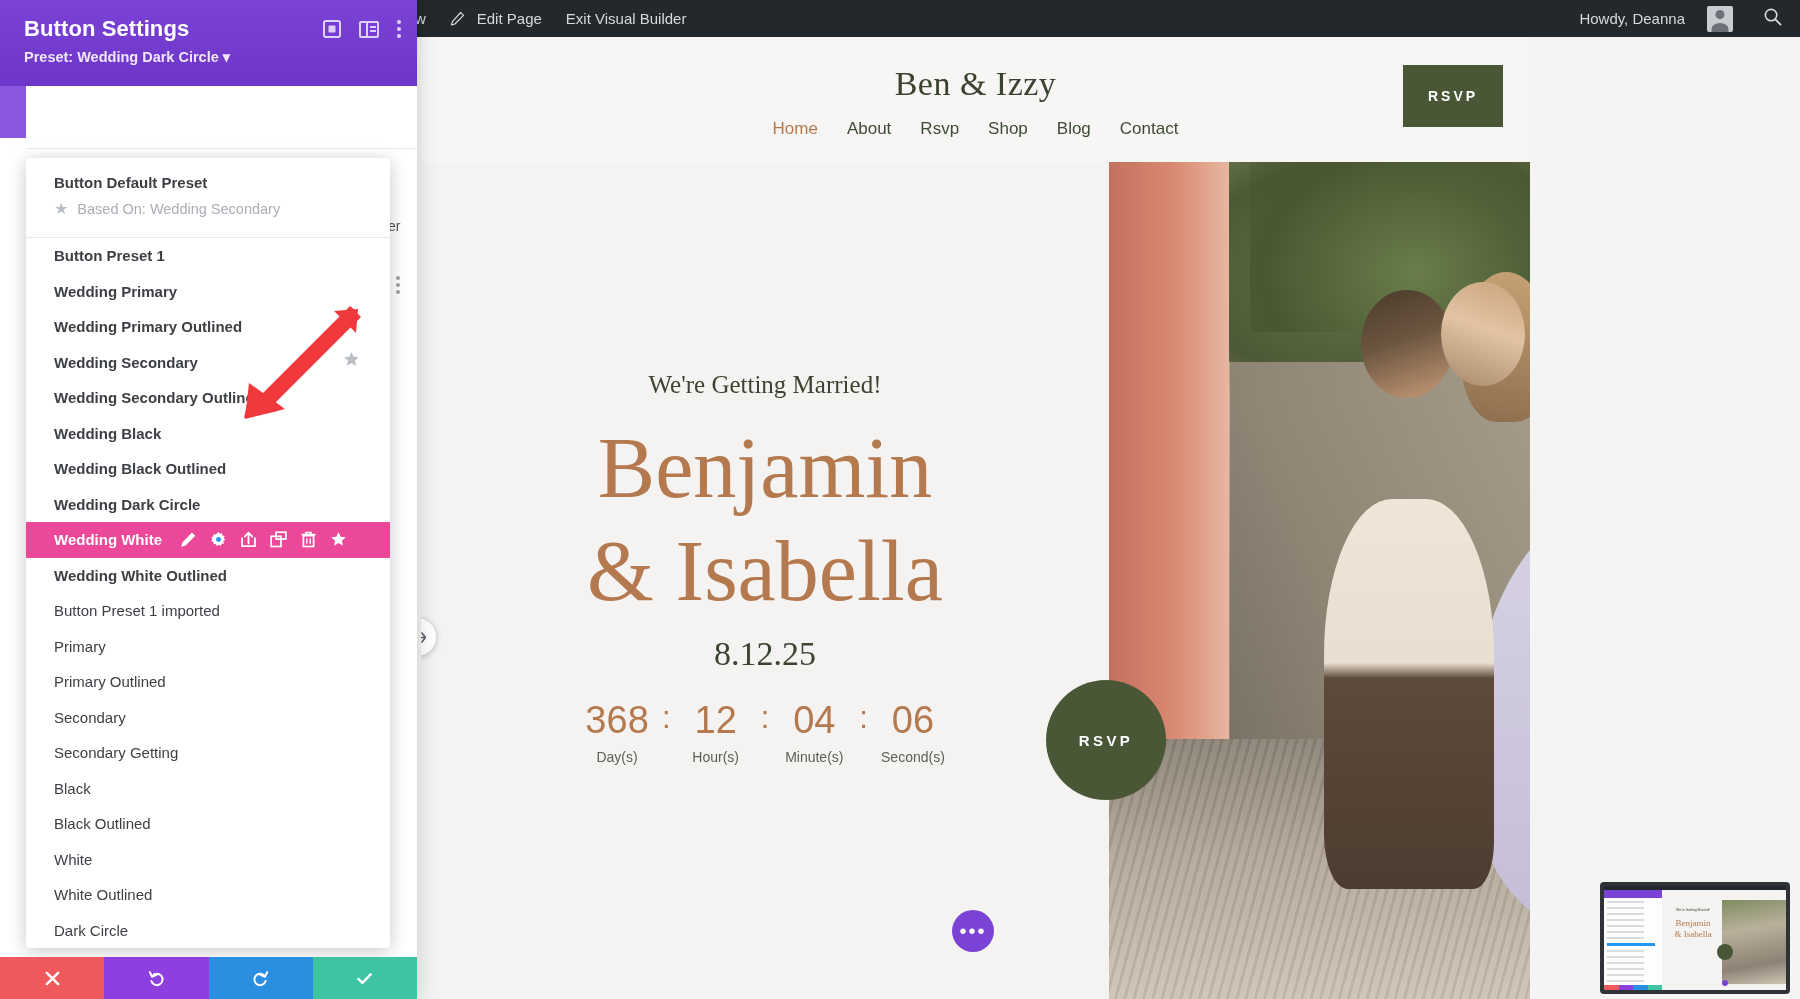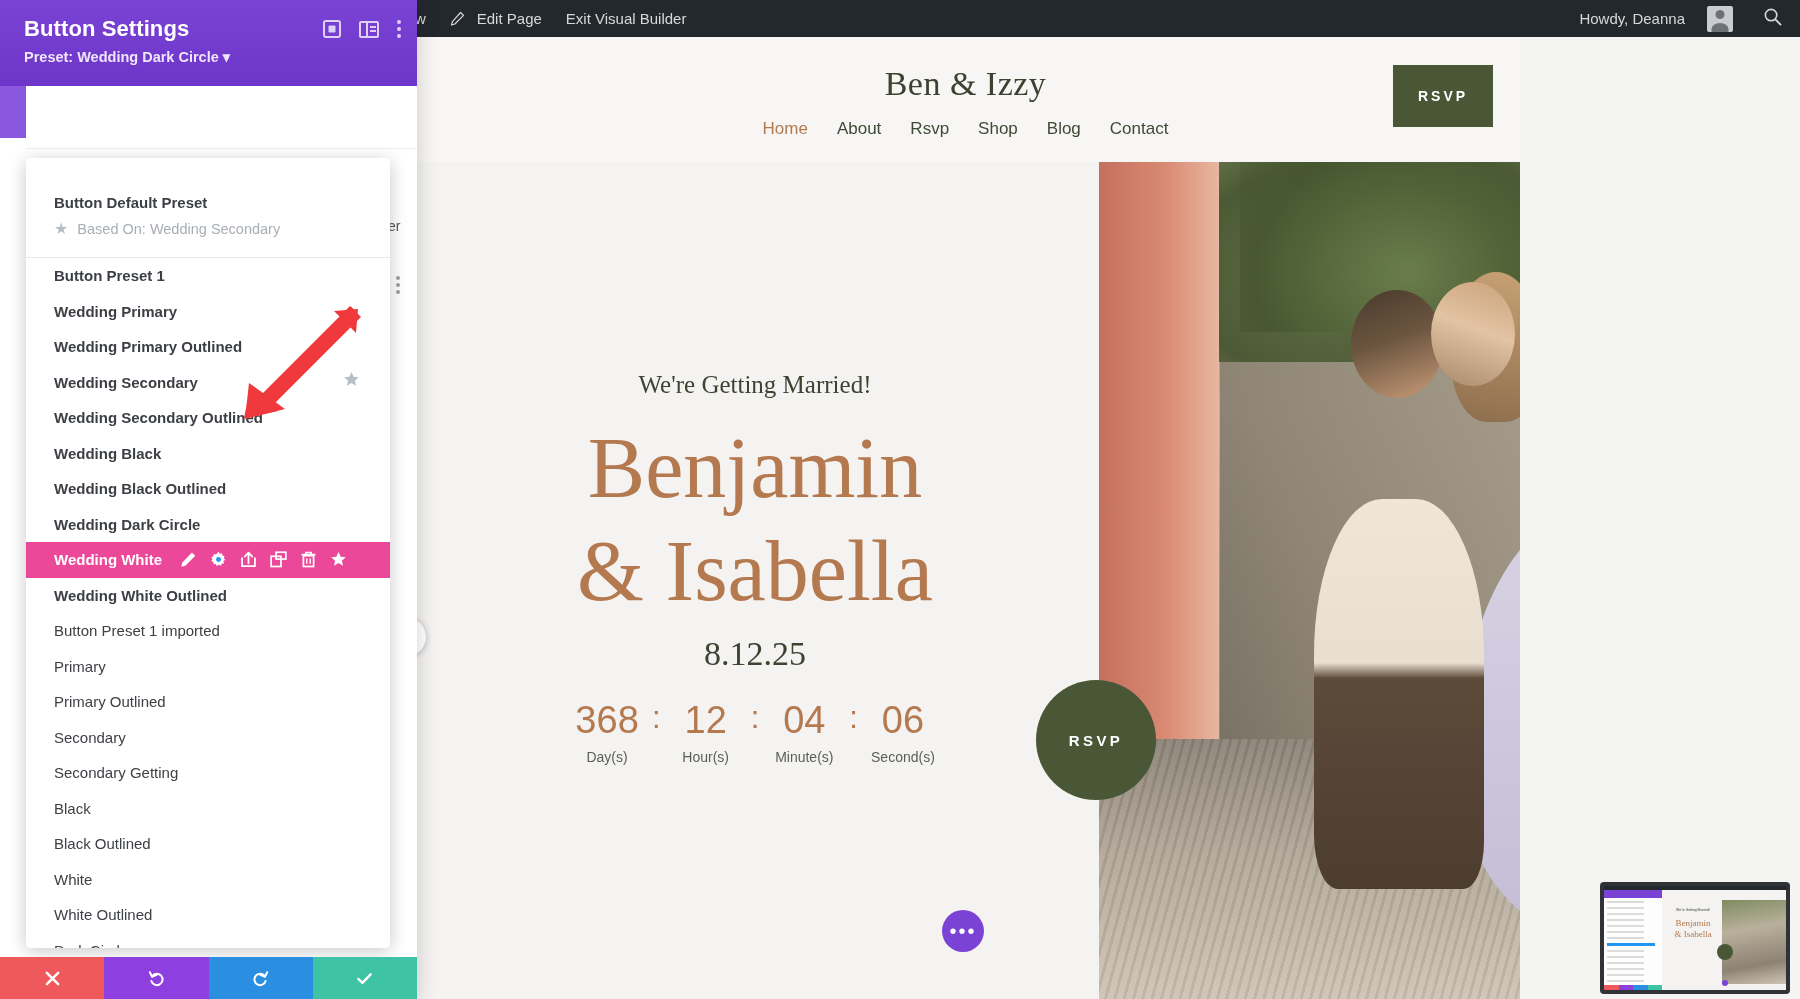"Ben & Izzy" #site { left: 411px -> 421px }
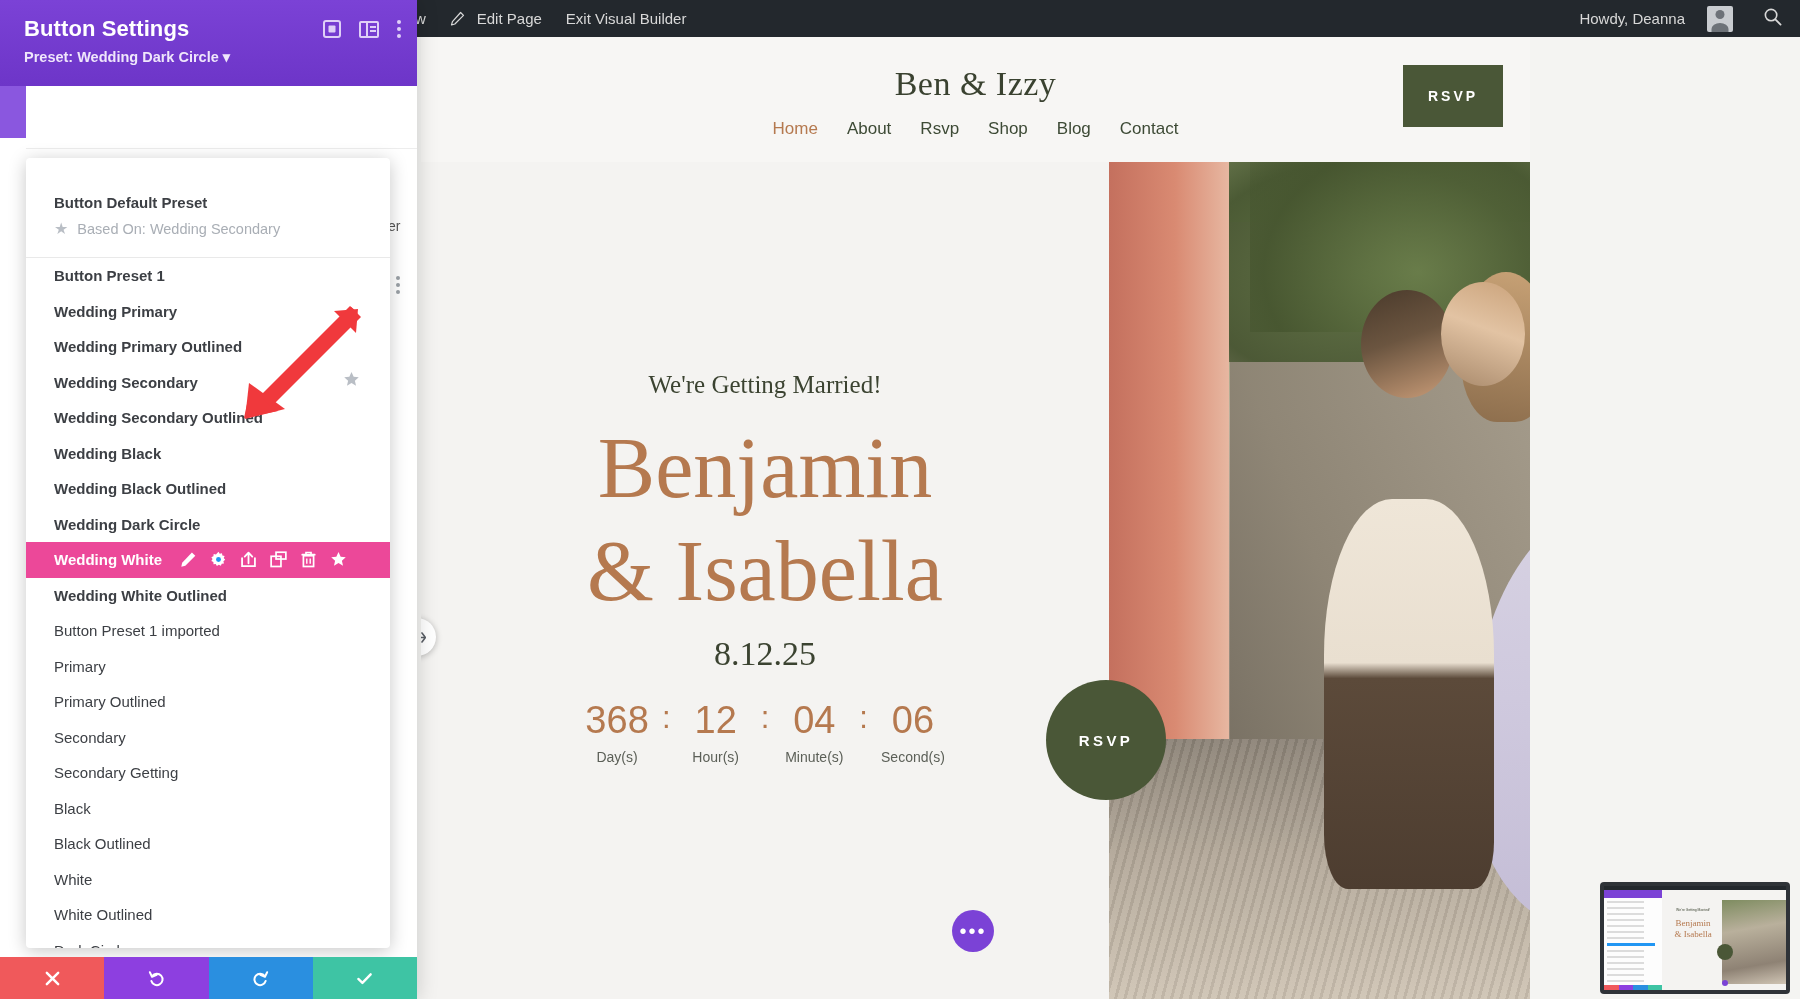"Button Default Preset" #preset-default-block { padding: 36px 28px 12px 28px -> 16px 28px 12px 28px }
